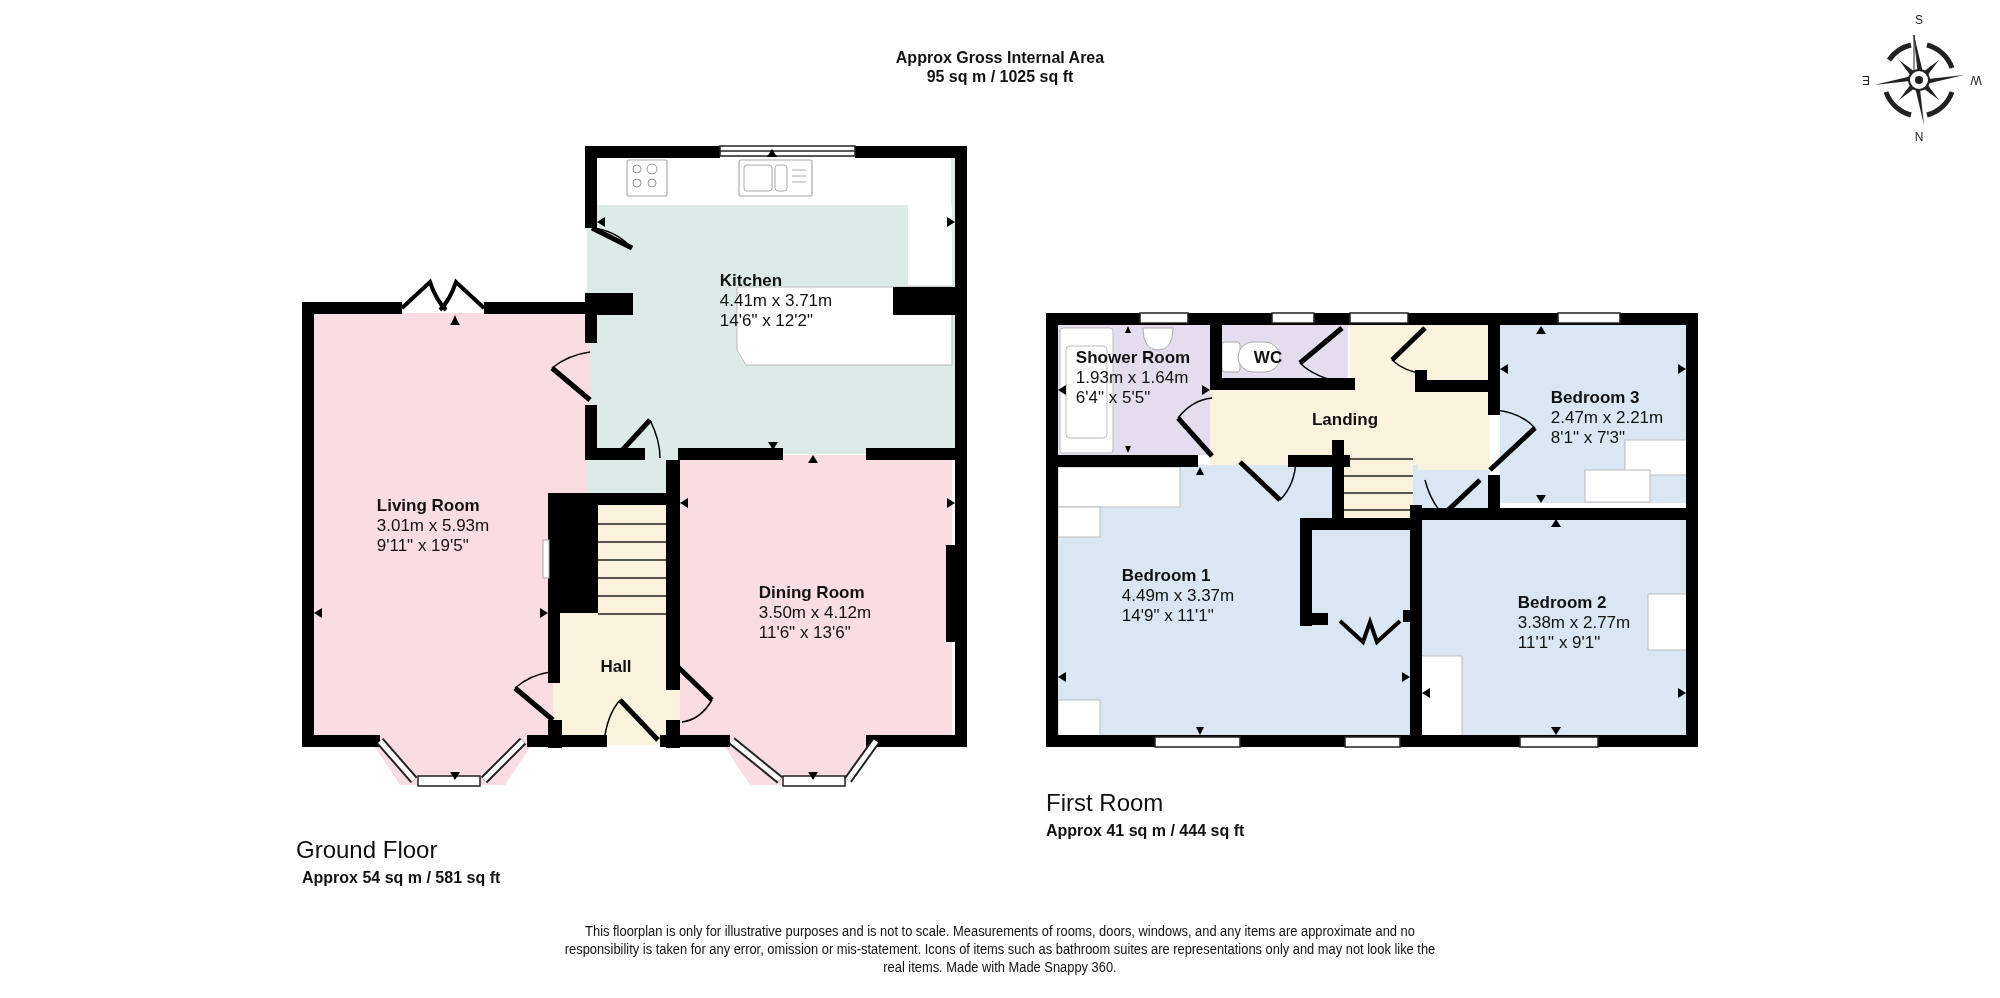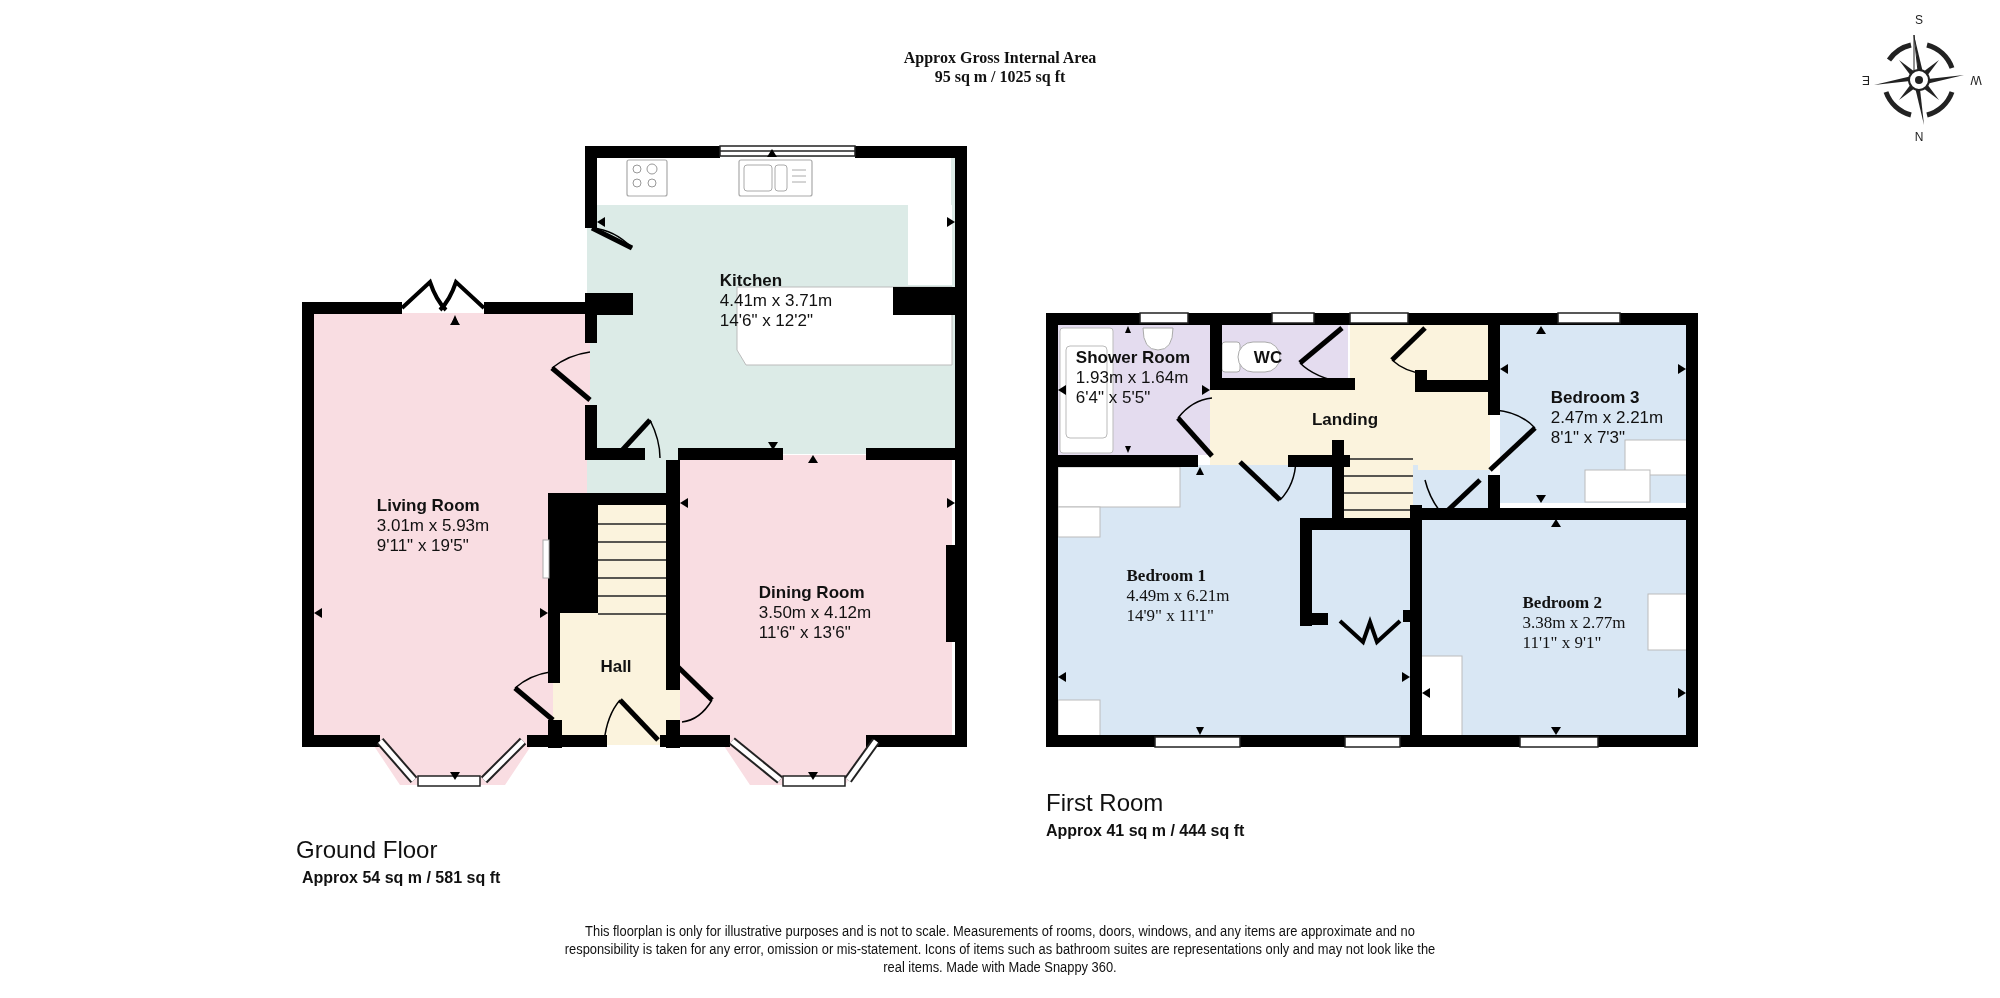"Approx Gross Internal Area" .title-block { font-family: Liberation Serif, serif -> none }
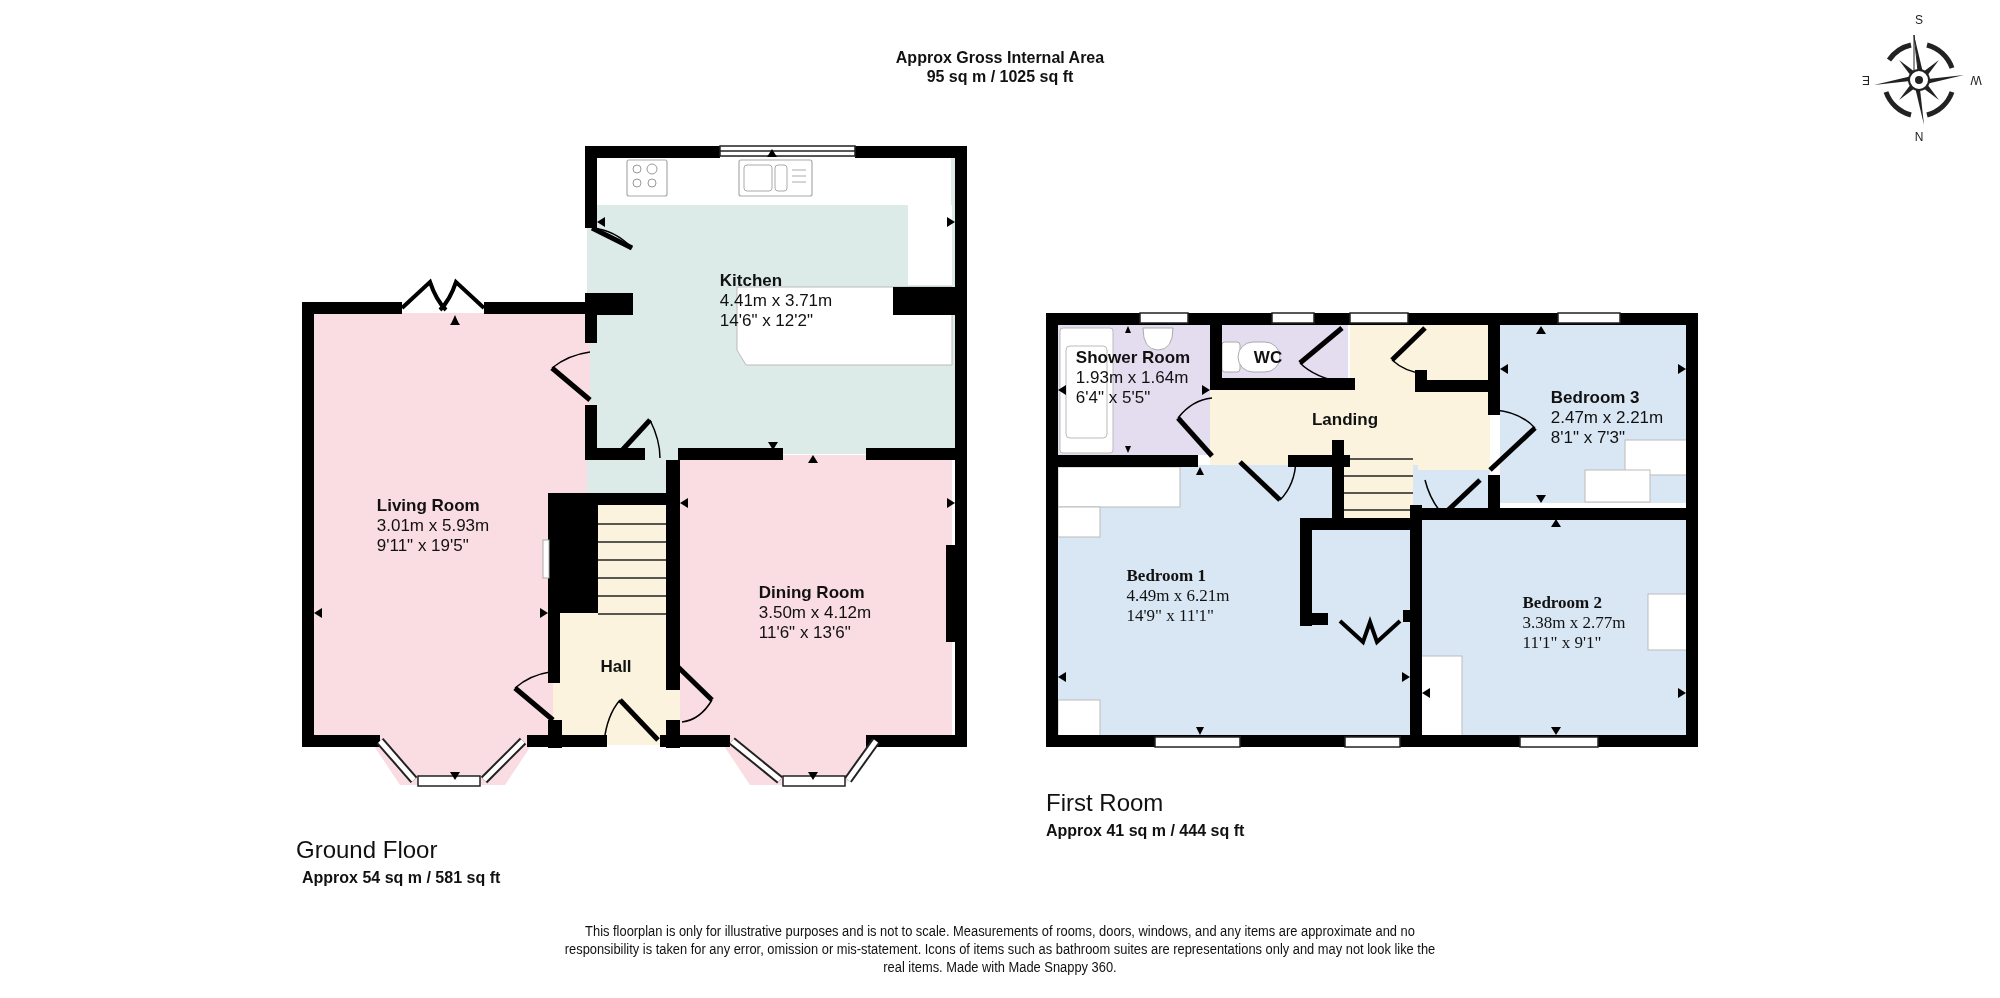"Bedroom 1" div.room-label { font-family: Liberation Serif, serif -> none }
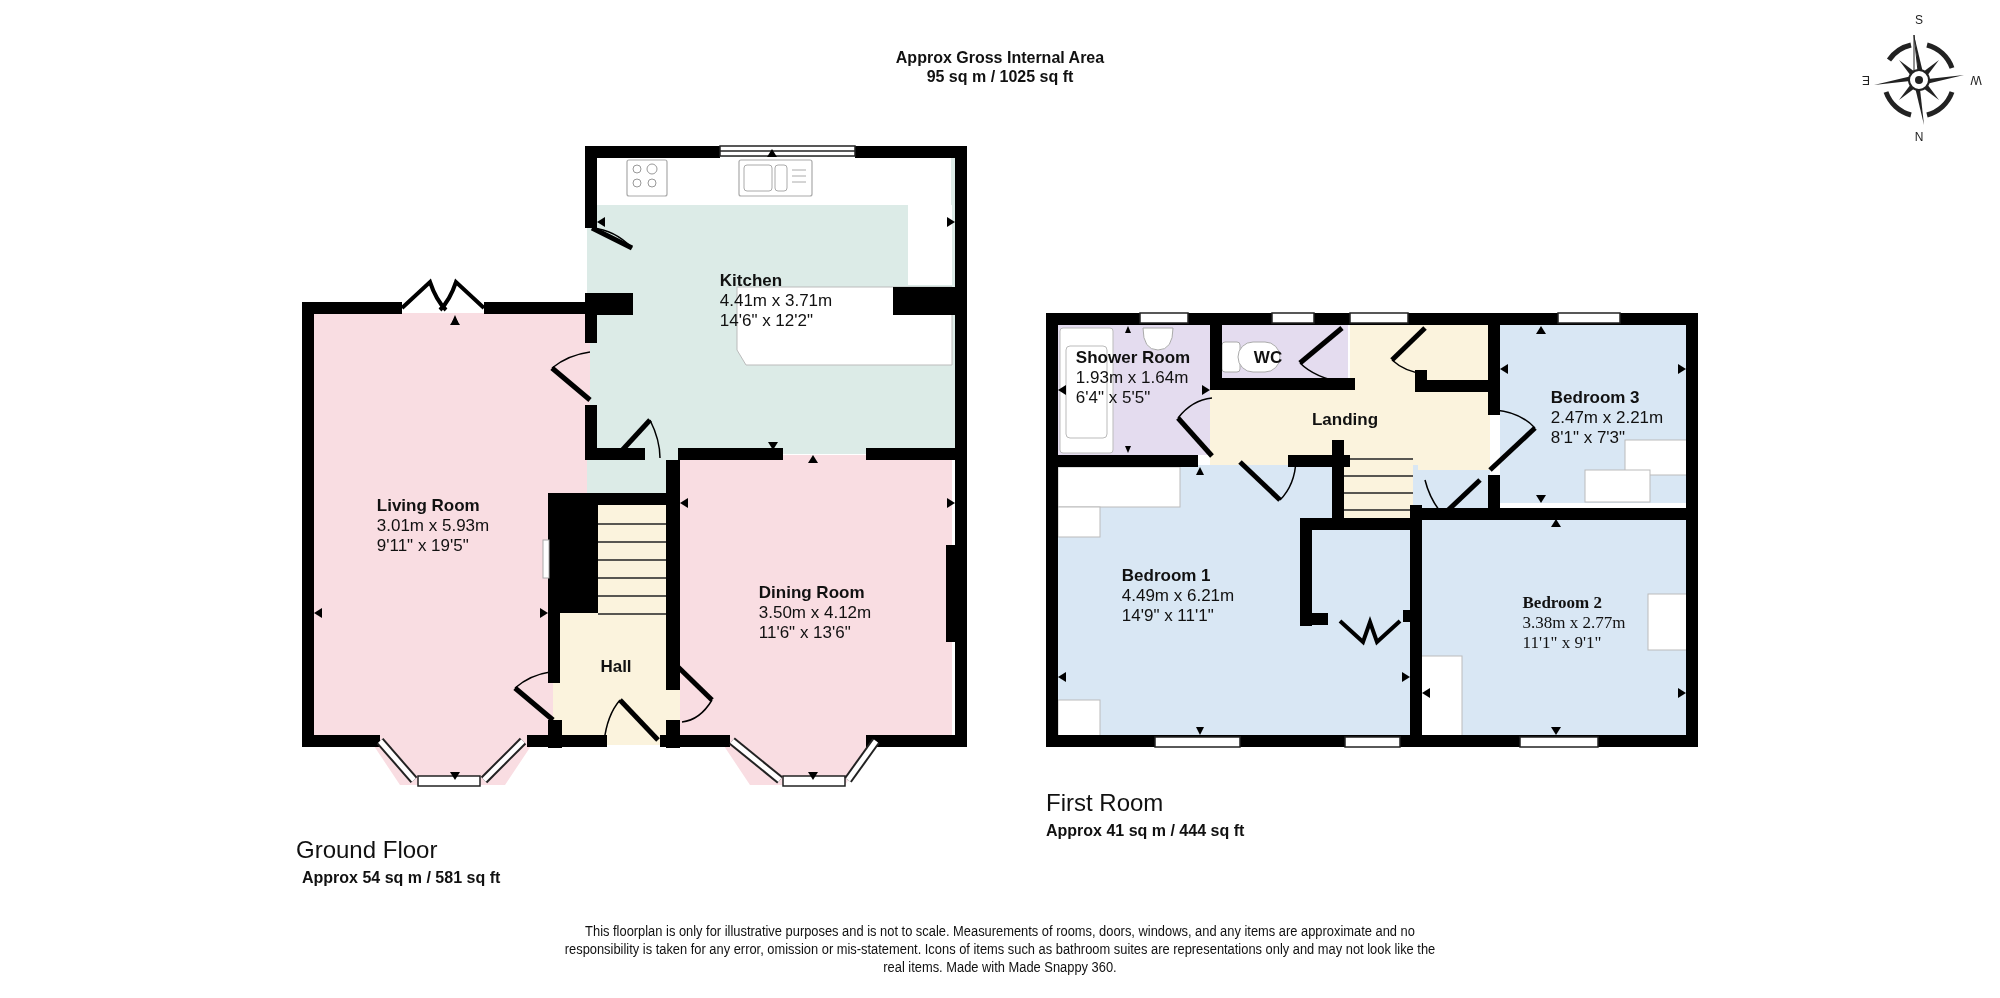"4.49m x 6.21m" span.room-dim { text: 6.21m -> 3.37m }
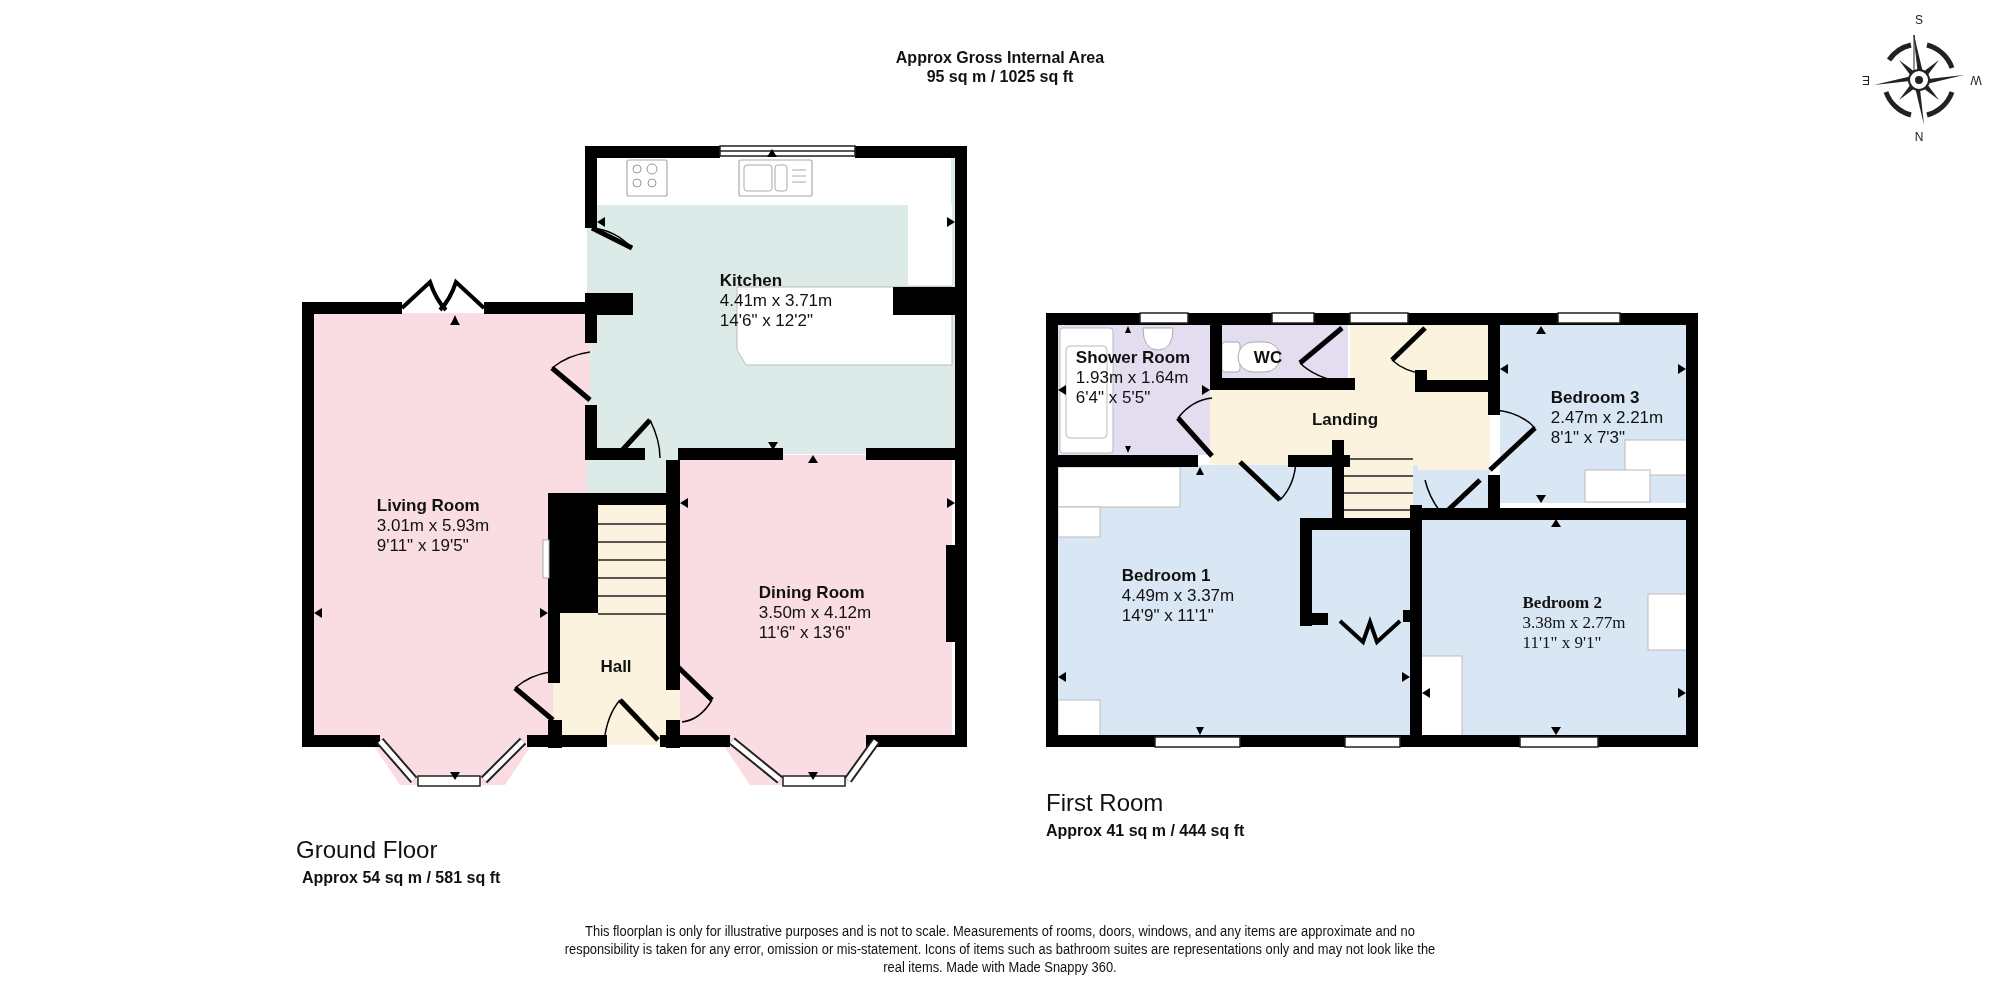"Bedroom 2" div.room-label { font-family: Liberation Serif, serif -> none }
